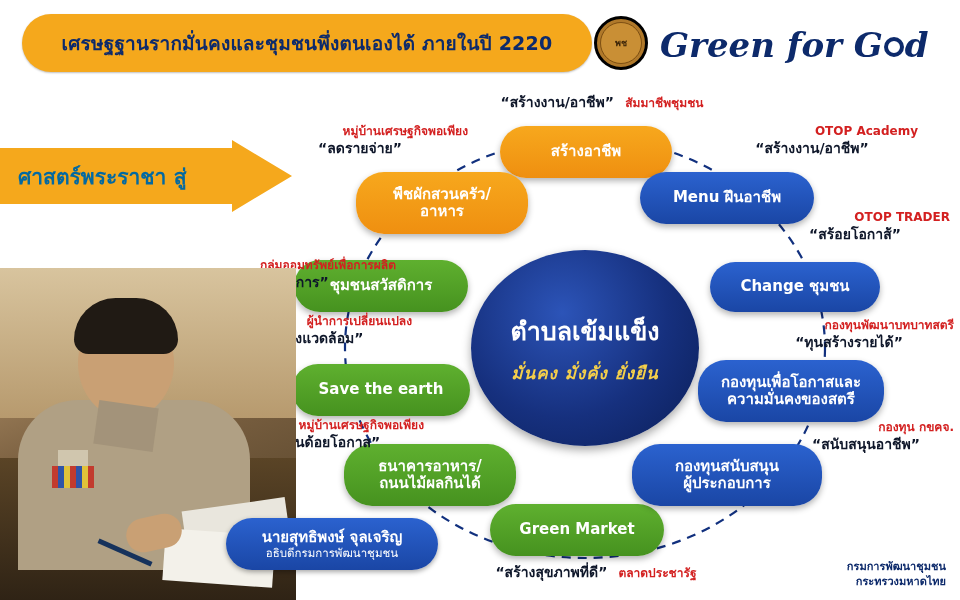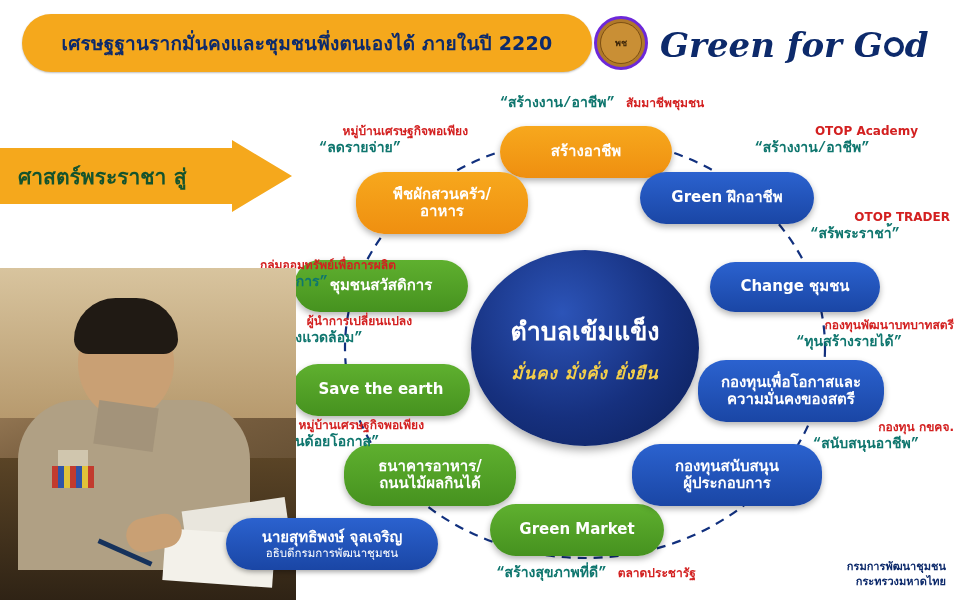"พช" .logo-seal { border: 3px solid #6d28d9 -> 3px solid #000000 }
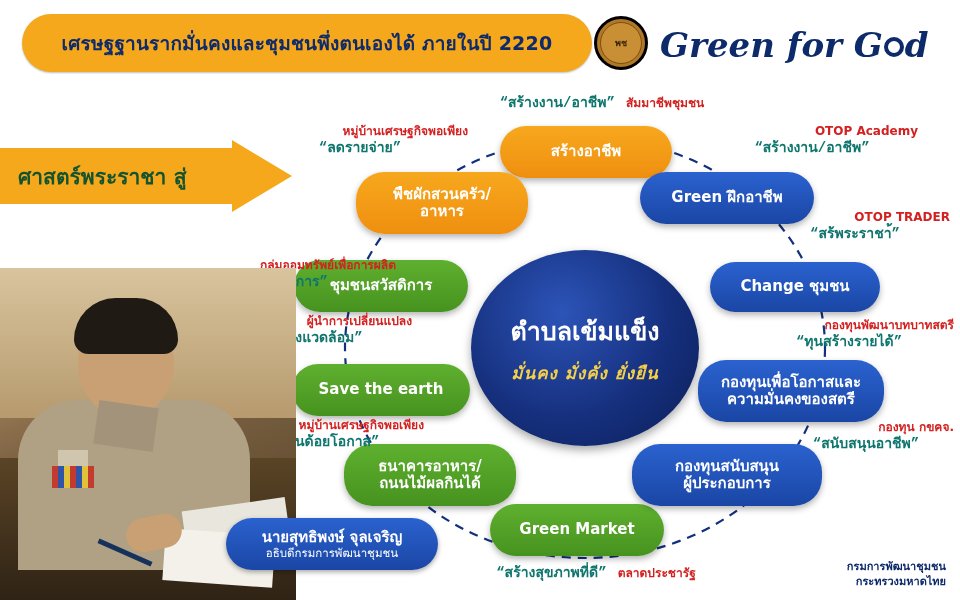"“สร้างงาน/อาชีพ”" .ann .blk { color: #0f766e -> #0f172a; font-family: Liberation Mono, monospace -> none }
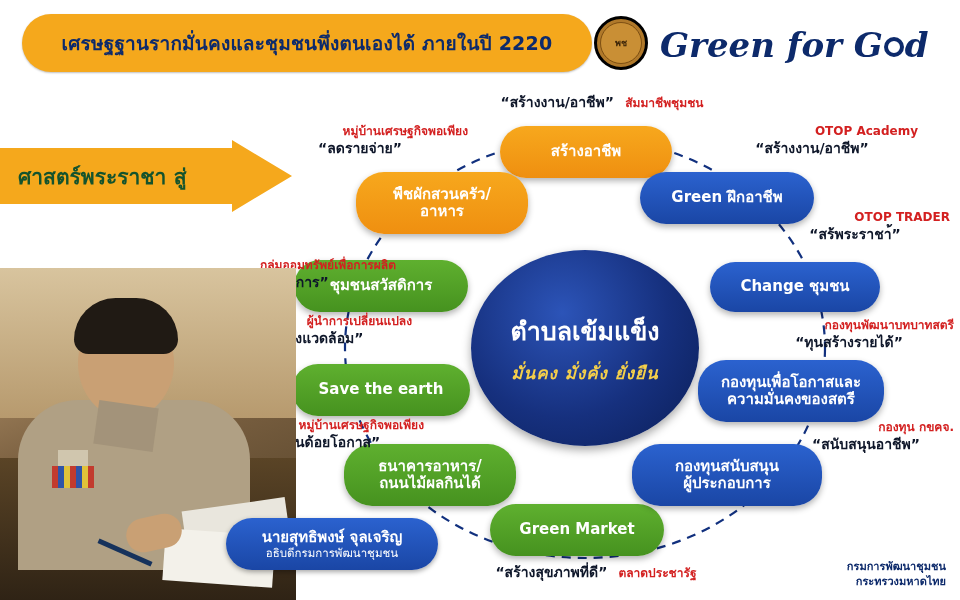"ศาสตร์พระราชา สู่" .arrow-label { color: #14532d -> #0369a1 }
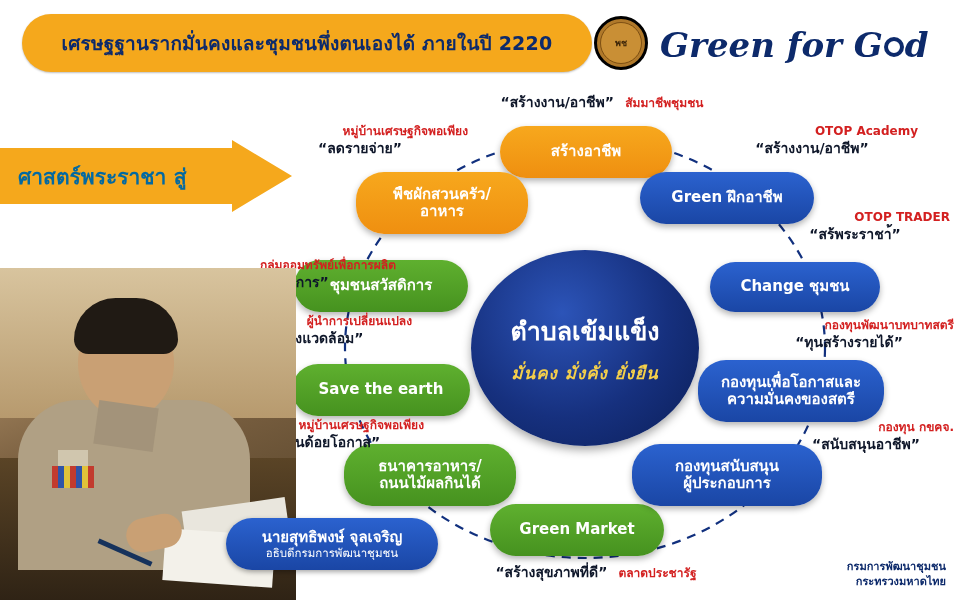"Green ฝึกอาชีพ" span { text: Green ฝึกอาชีพ -> Menu ฝึนอาชีพ }
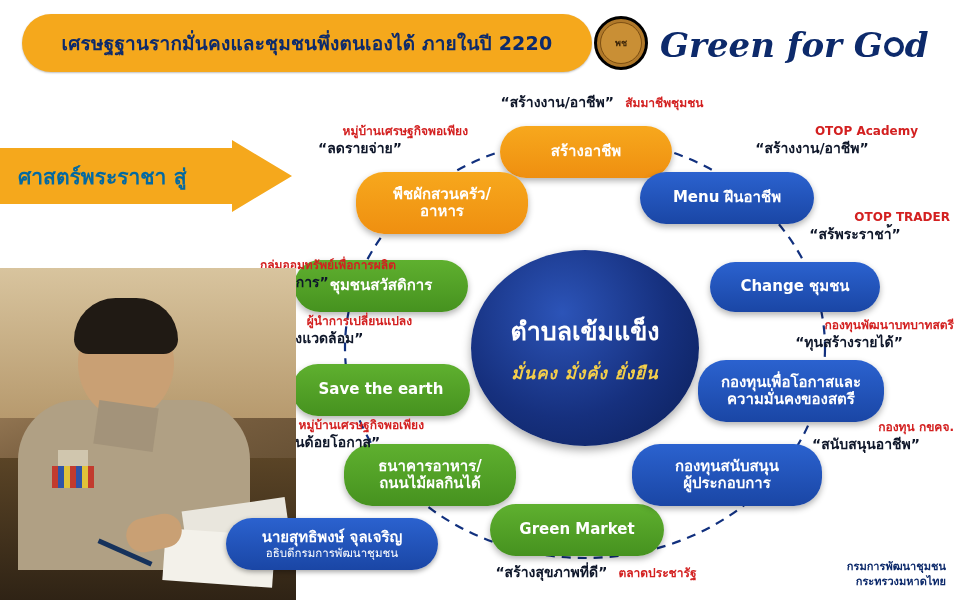"“สร้พระราชา้”" span.blk { text: สร้พระราชา้ -> สร้อยโอกาส้ }
